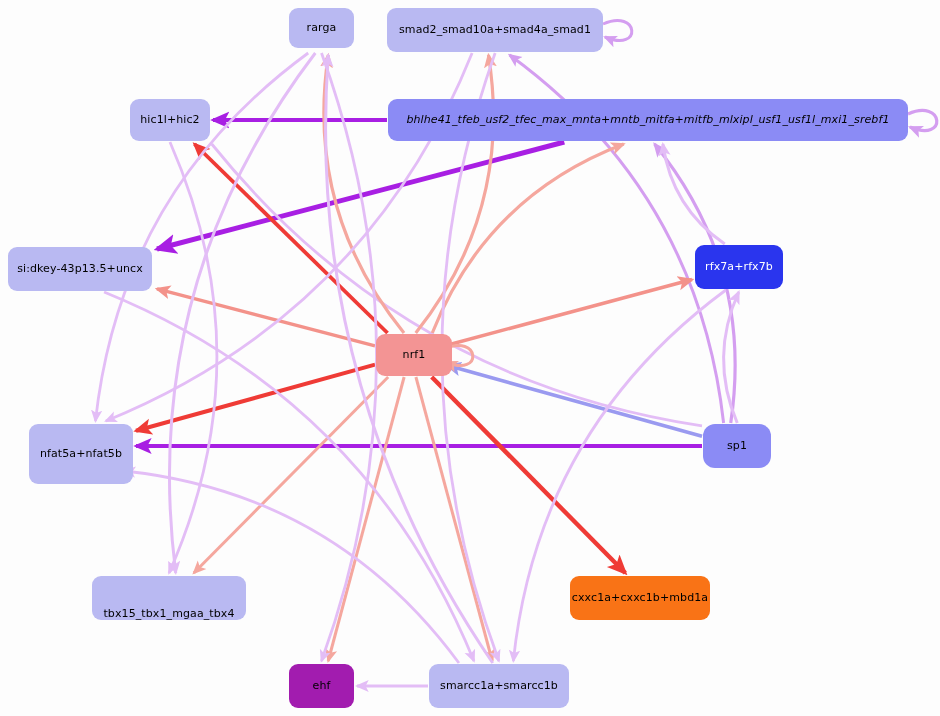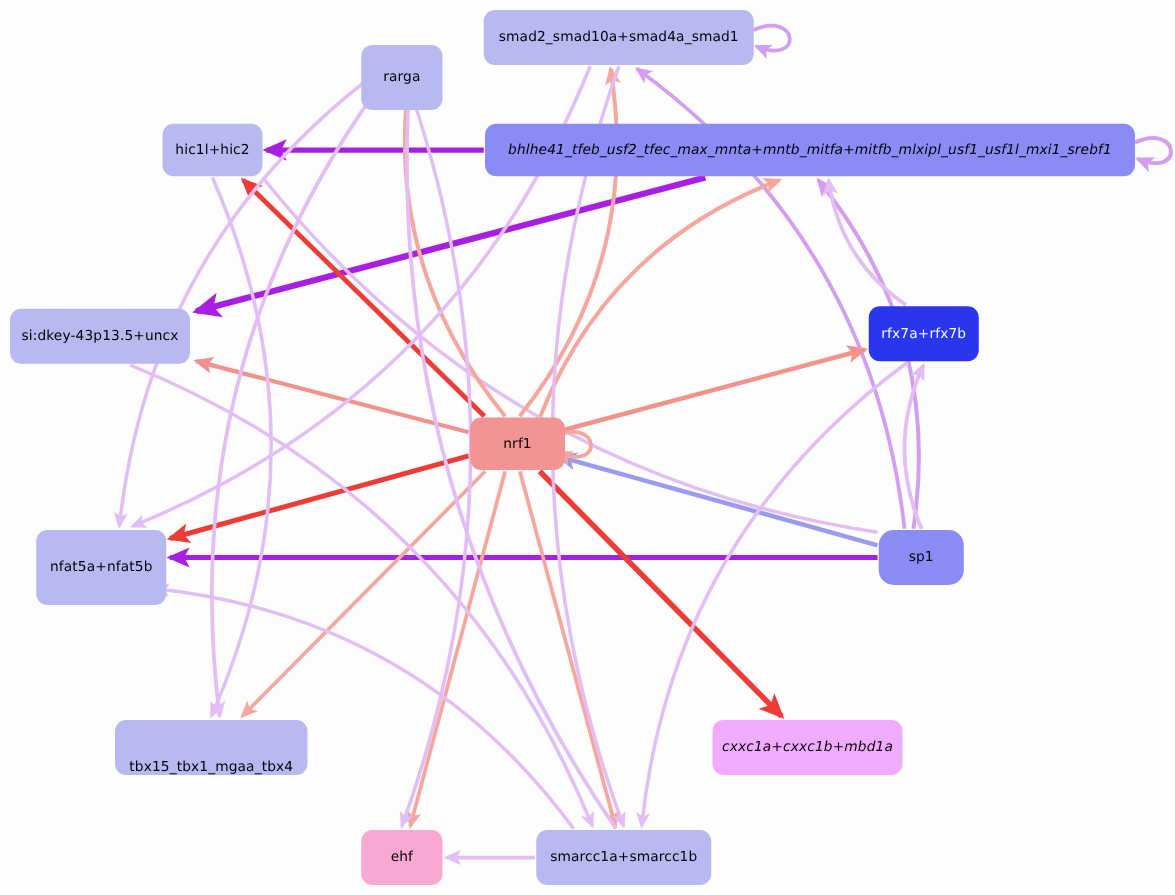"rarga" div.node { height: 52px -> 40px; margin-top: 28px -> none }
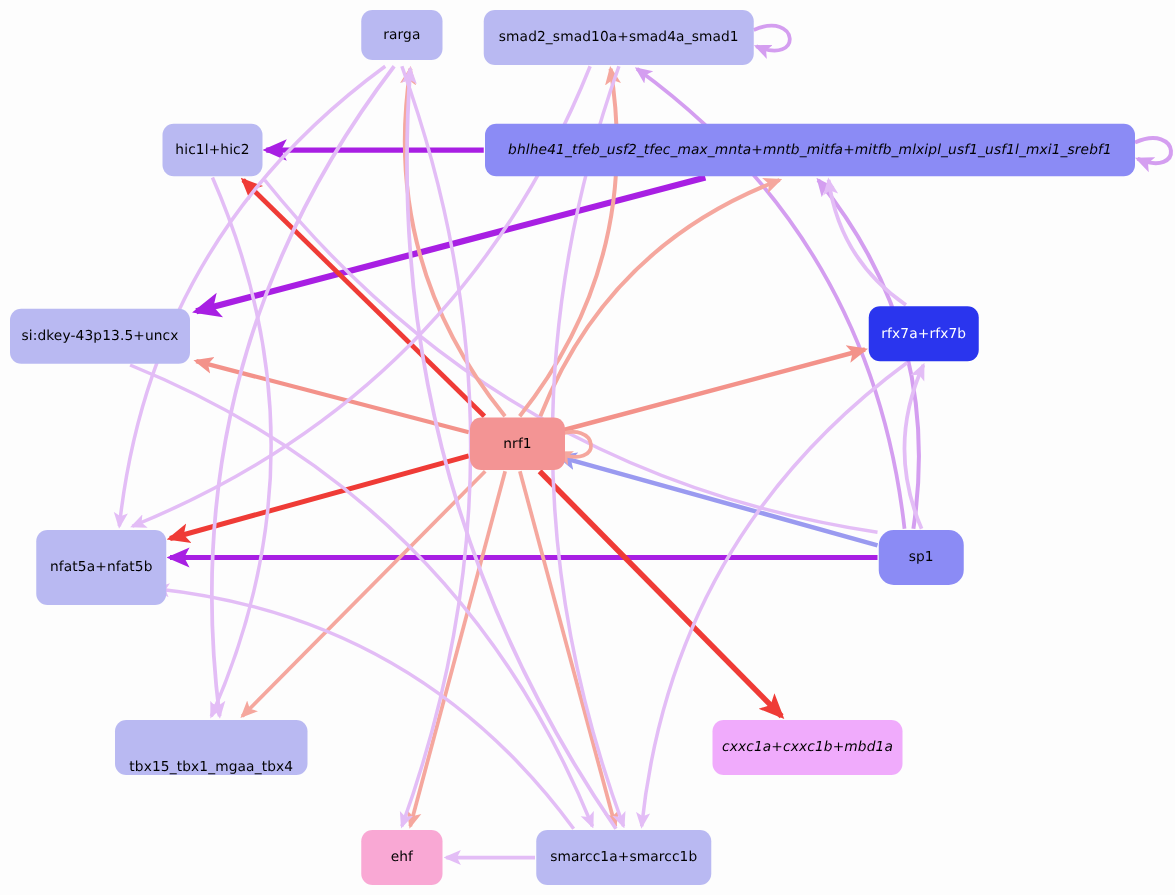"cxxc1a+cxxc1b+mbd1a" div.node { background: #f0abfc -> #f97316; font-style: italic -> none; width: 152px -> 140px }
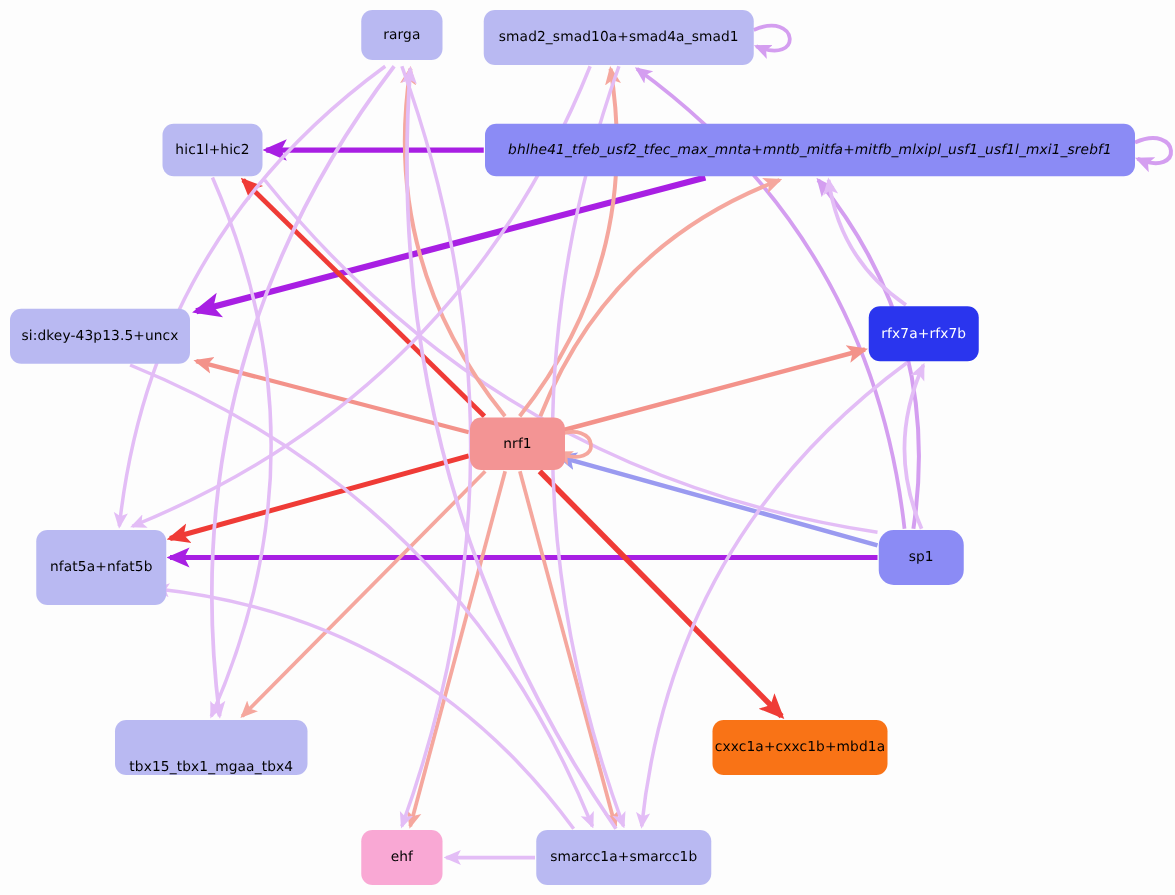"ehf" div.node { background: #f9a8d4 -> #a21caf }
